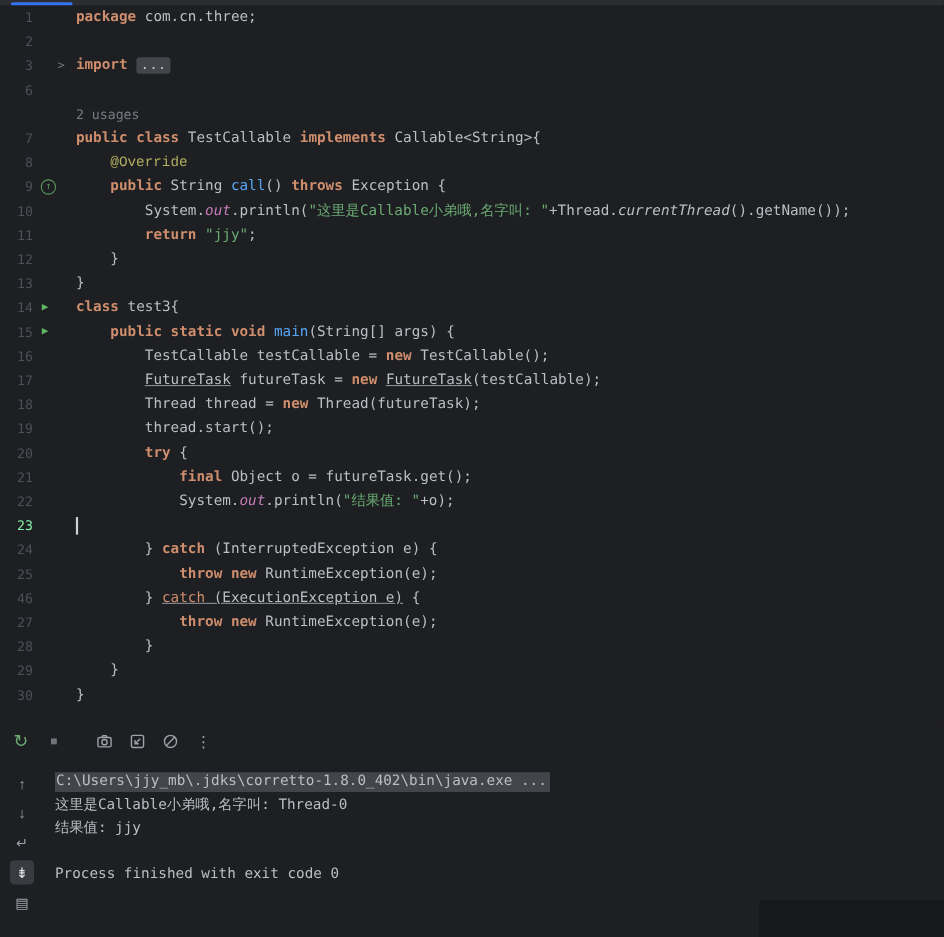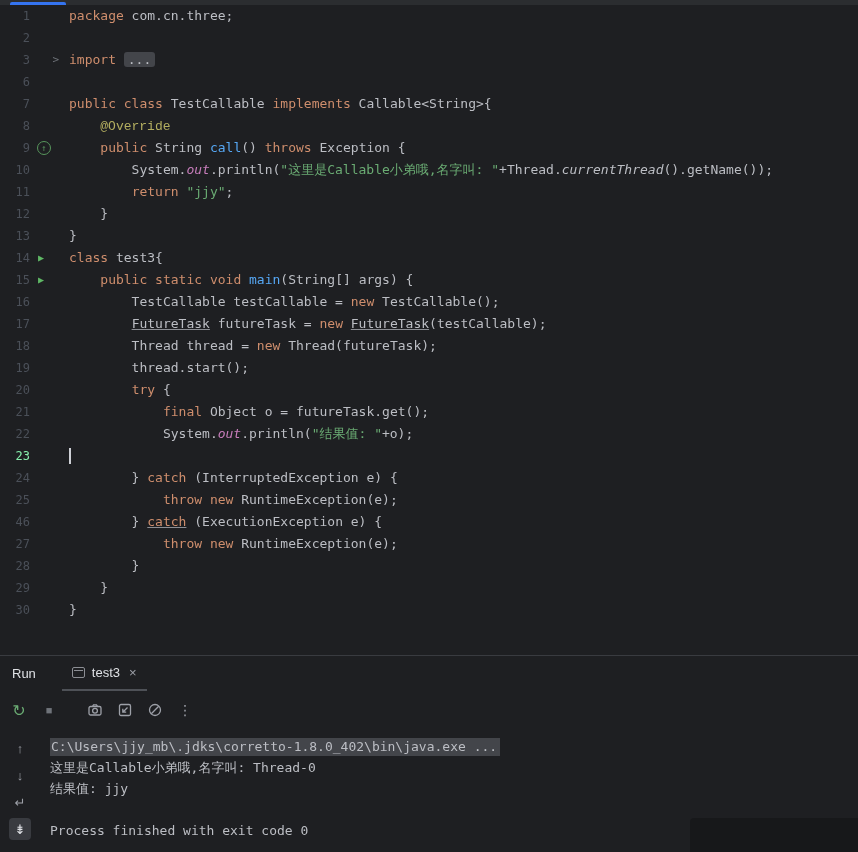"package" .t.k { font-weight: none -> bold }
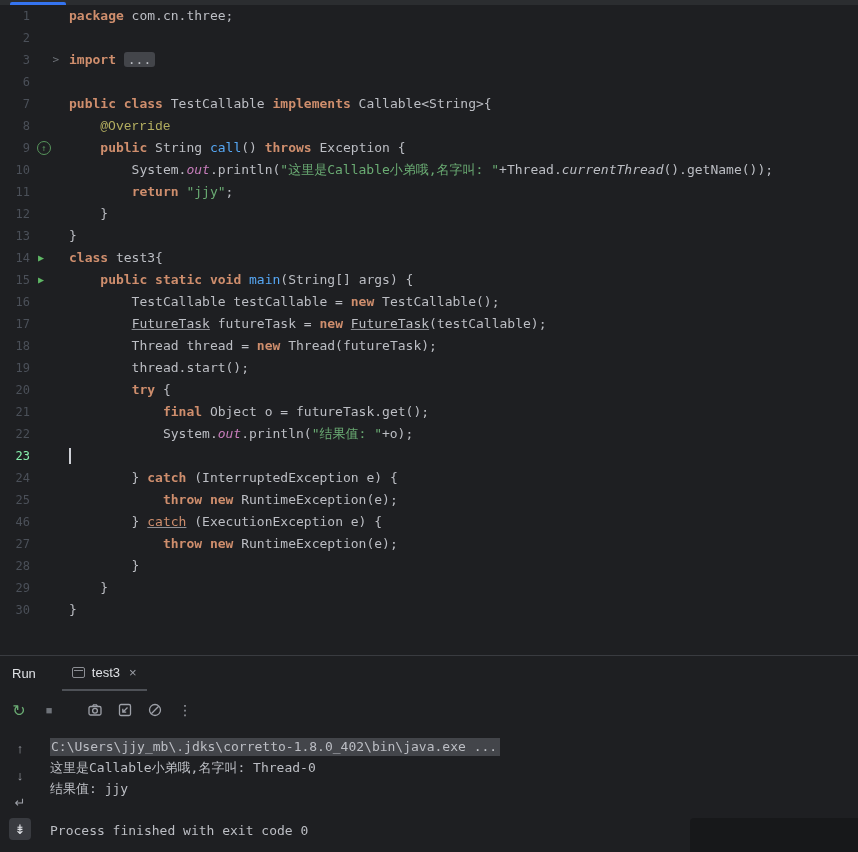"2 usages" div.row { html: none -> <div><span></span><span></span><span><span>2 usages</span></span></div> }
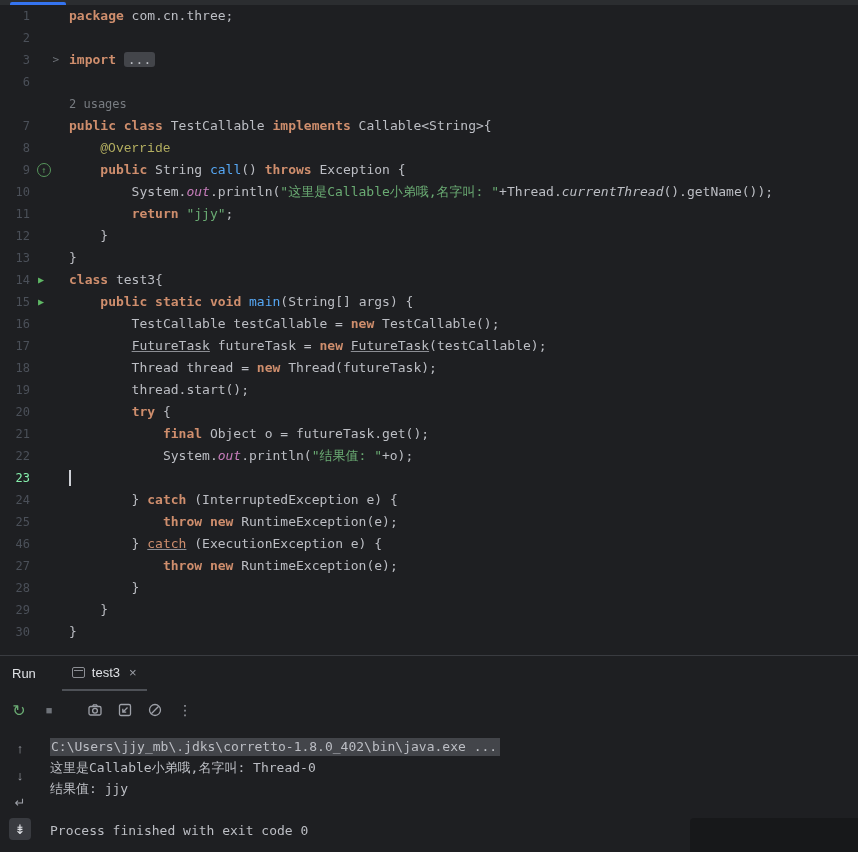"(ExecutionException e)" .t.du { text-decoration: none -> underline }
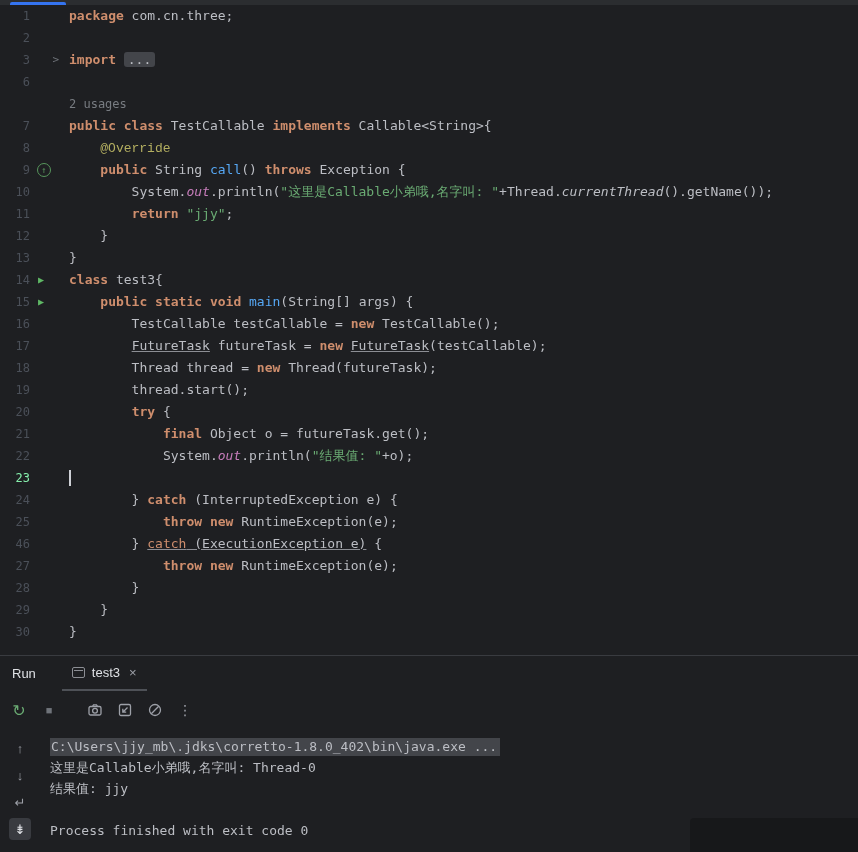"Run" div.run-header { html: <div> <span>Run</span> <div> <span></span> <span>test3</span> <span>×</span> </div> </div> -> none }
